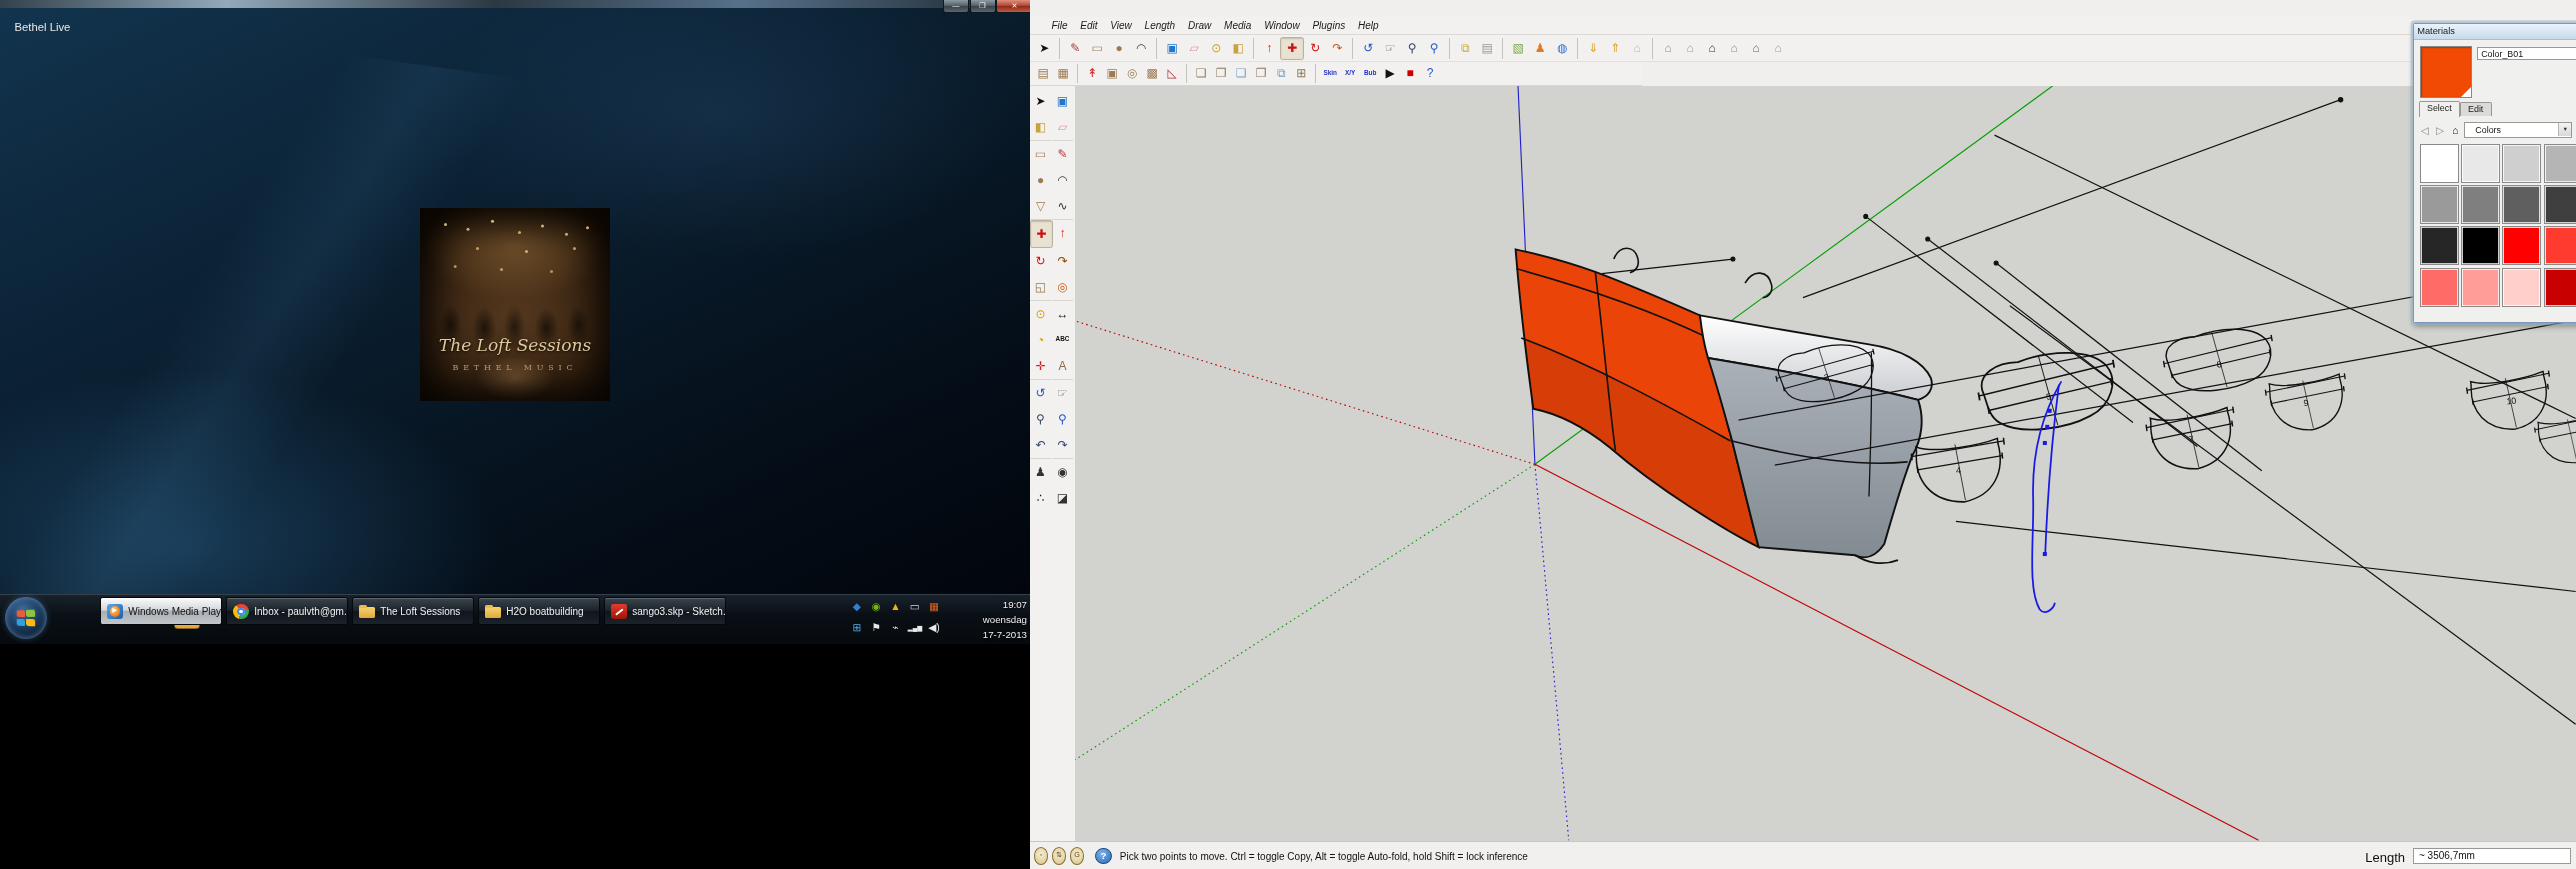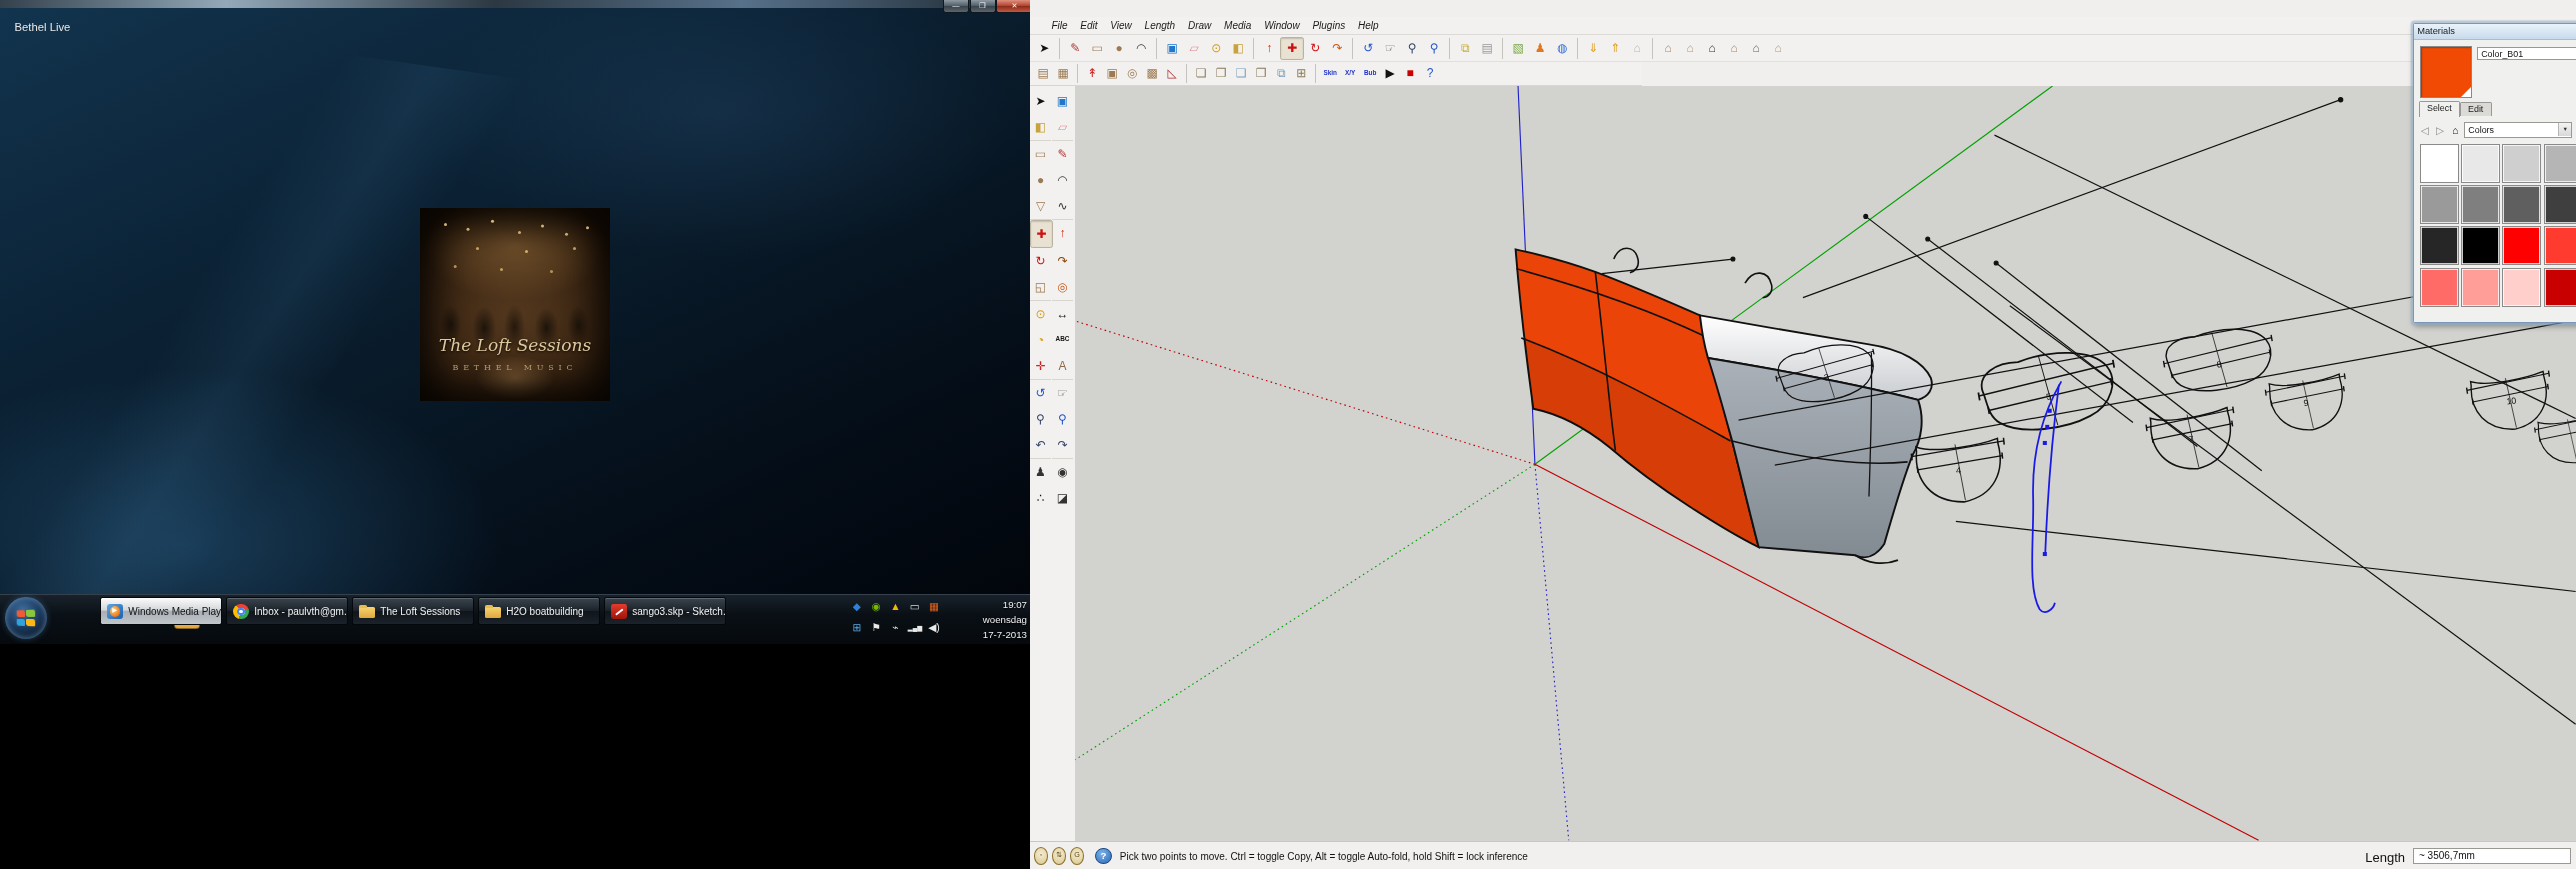"Colors" #mat-dd-value { padding-left: 3px -> 10px }
